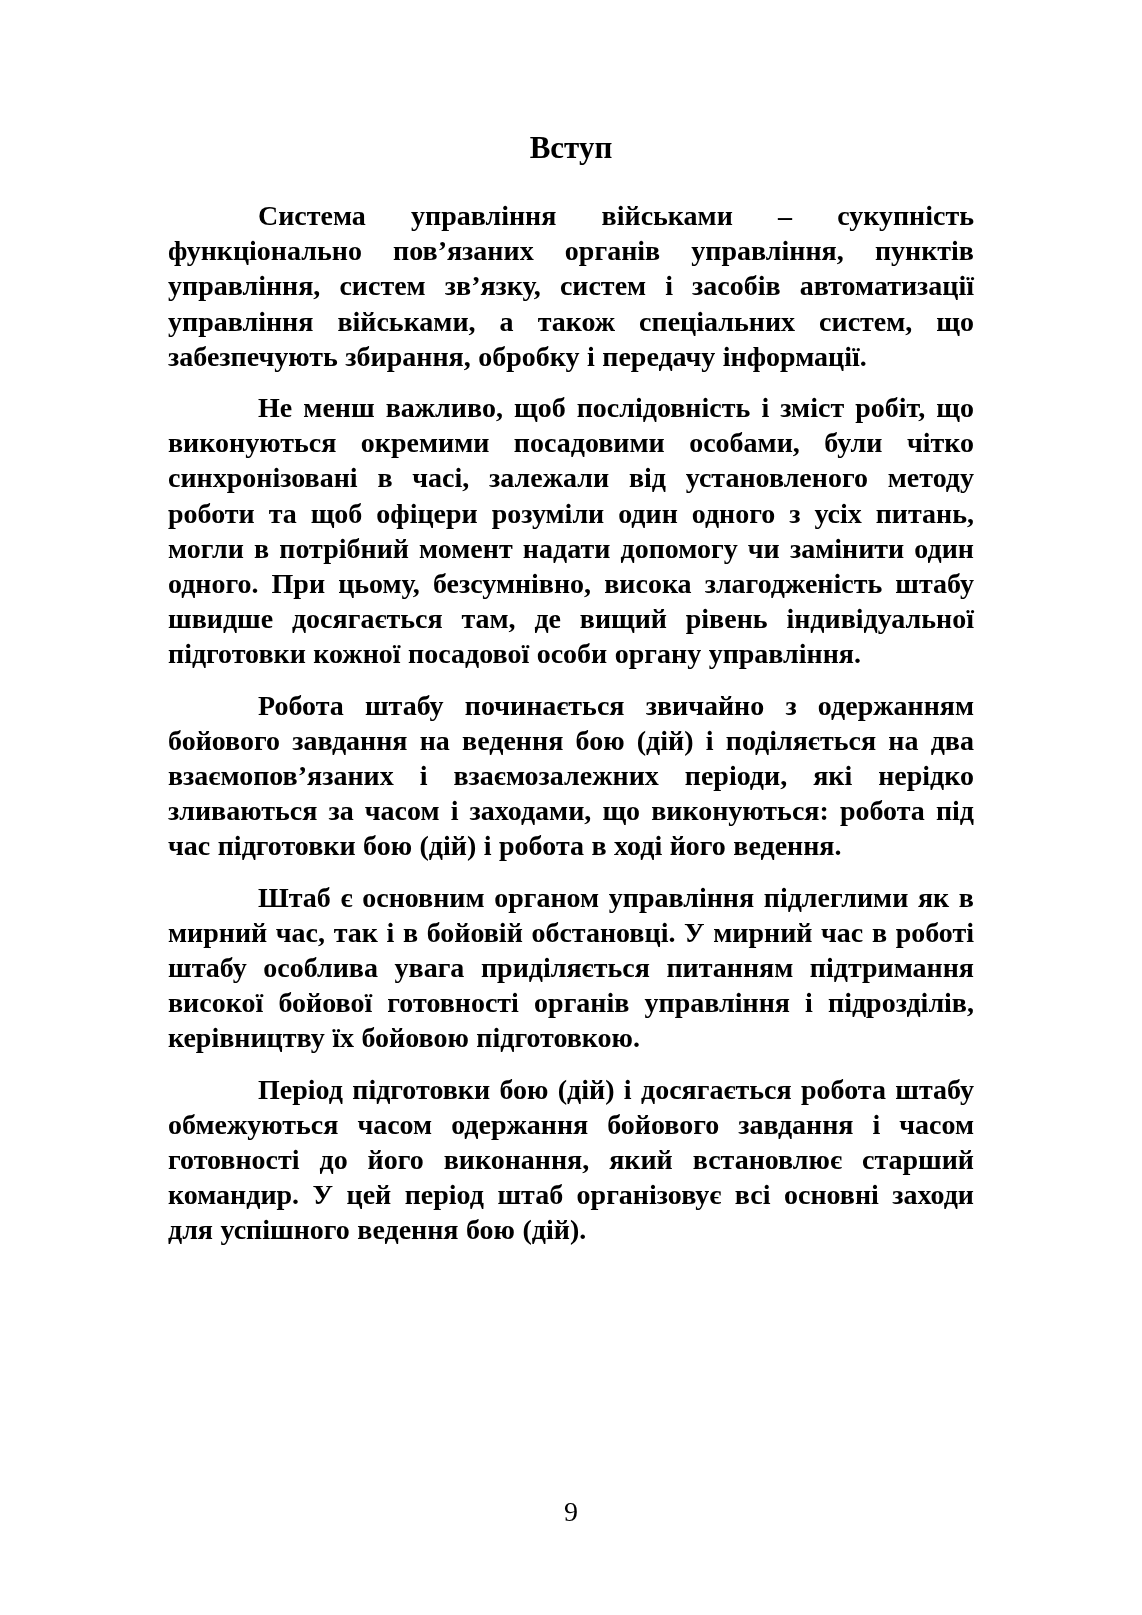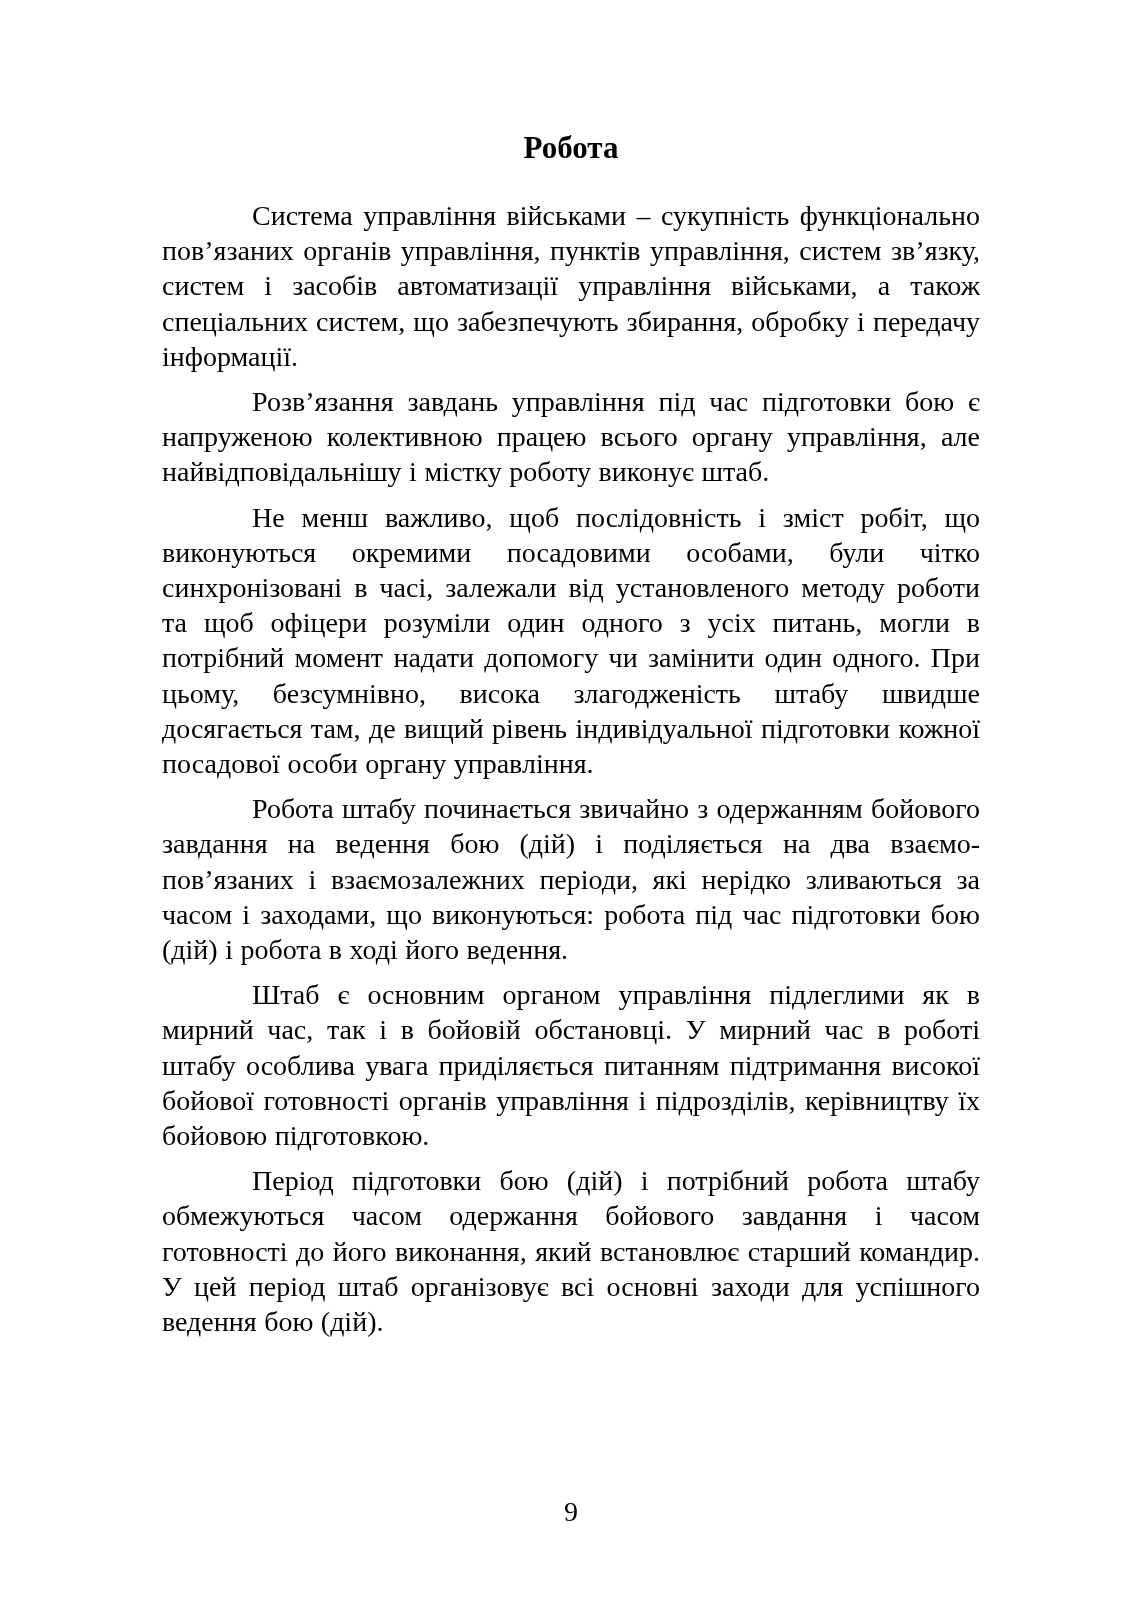"Робота" h1.doc-title { text: Робота -> Вступ }
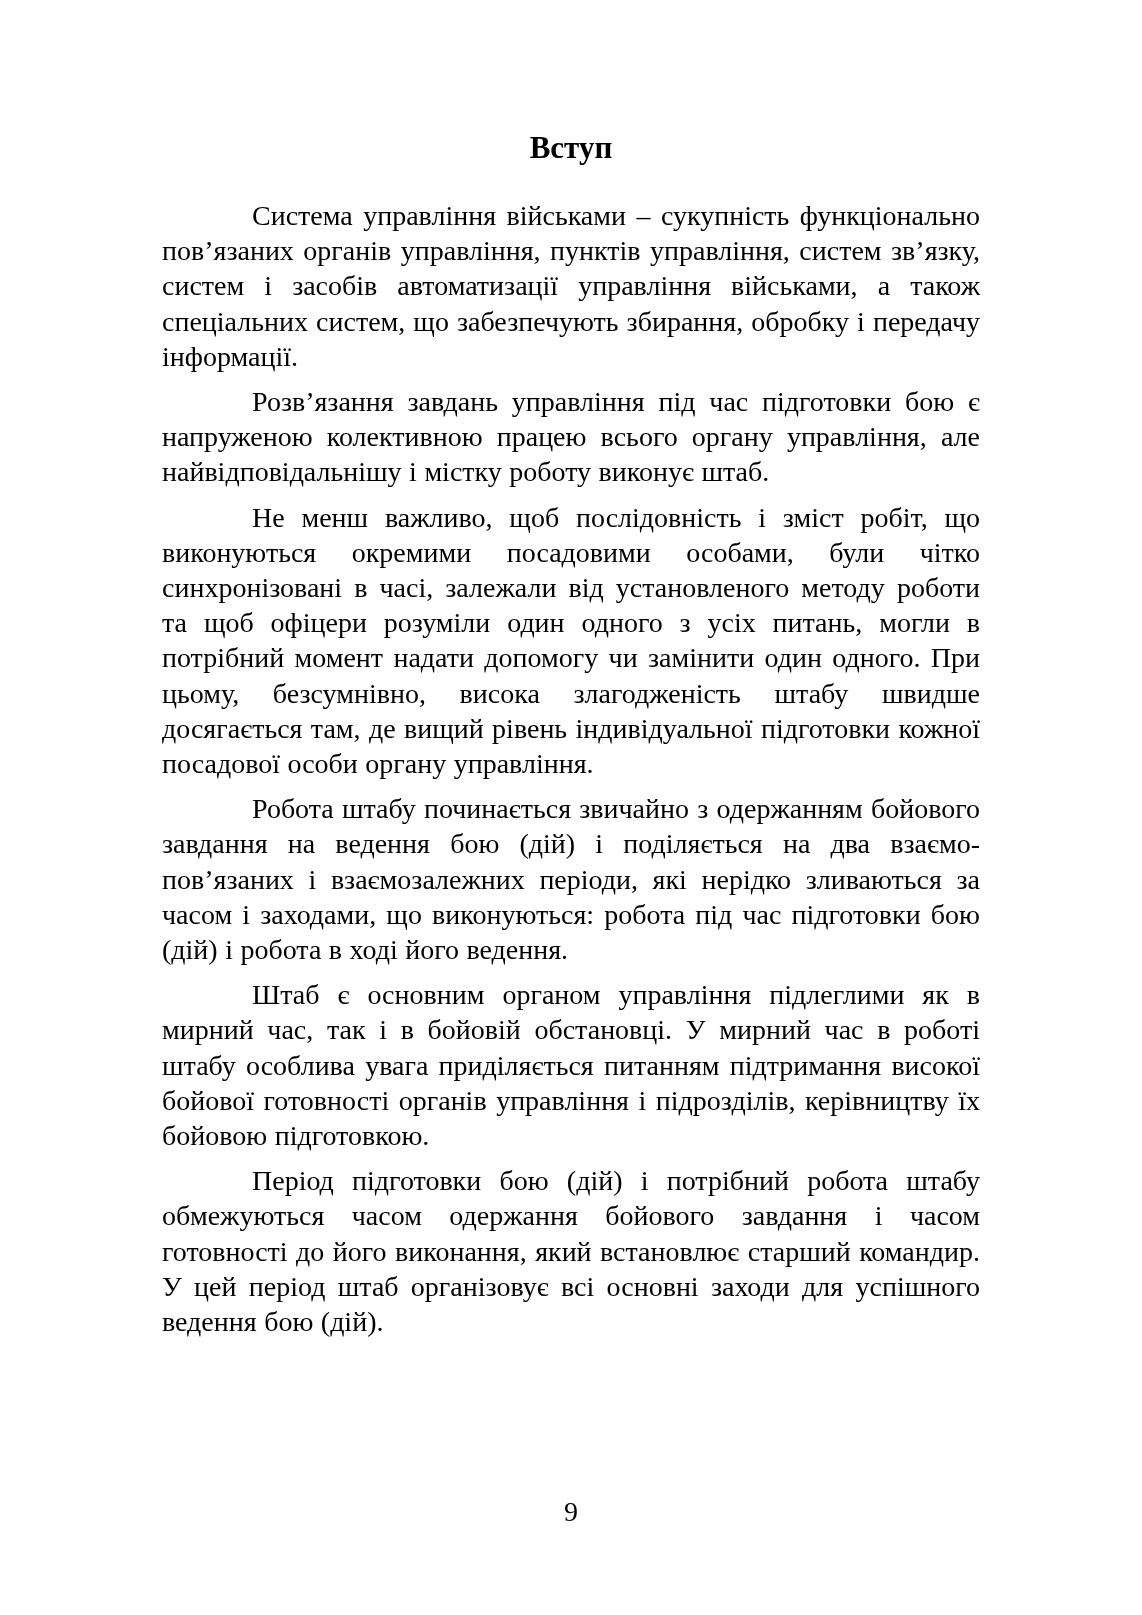"Система управління військами –" .body-text p { font-weight: none -> bold; margin: 10px -> 16px }
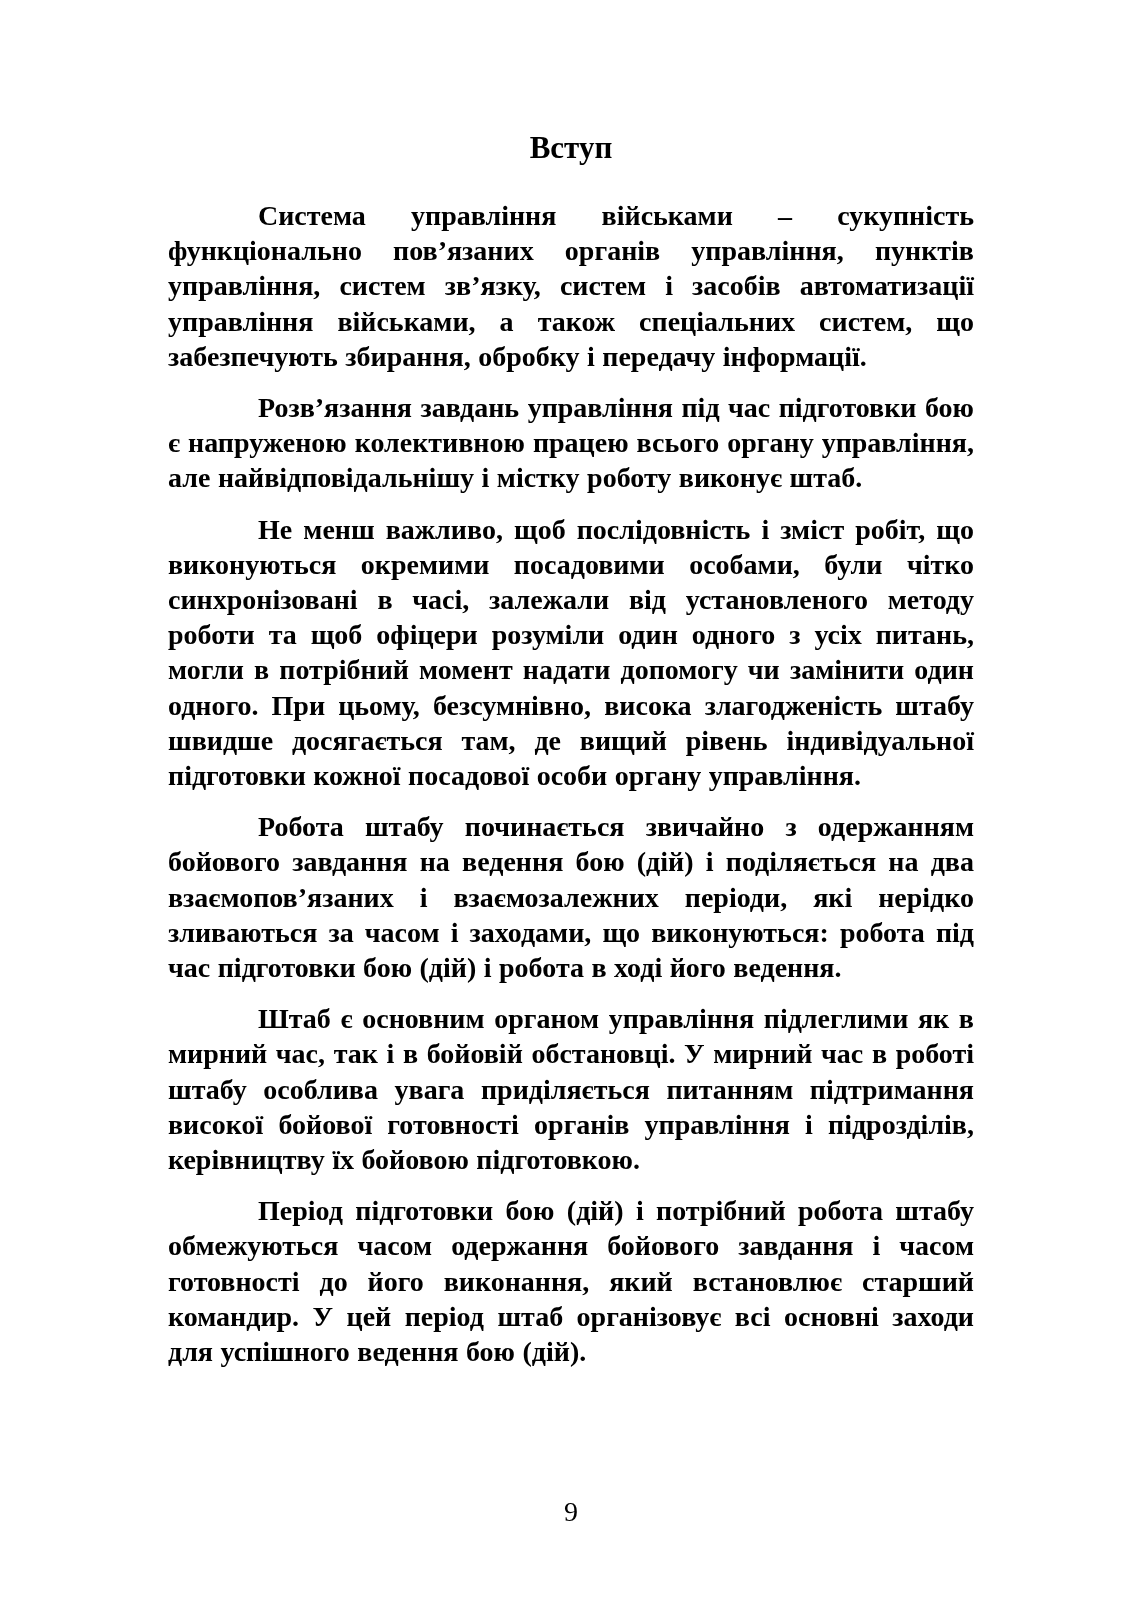"Розв’язання завдань управління під час" p { html: <p>Розв’язання завдань управління під час підготовки бою є напруженою колективною працею всього органу управління, але найвідповідальнішу і містку роботу виконує штаб.</p> -> none }
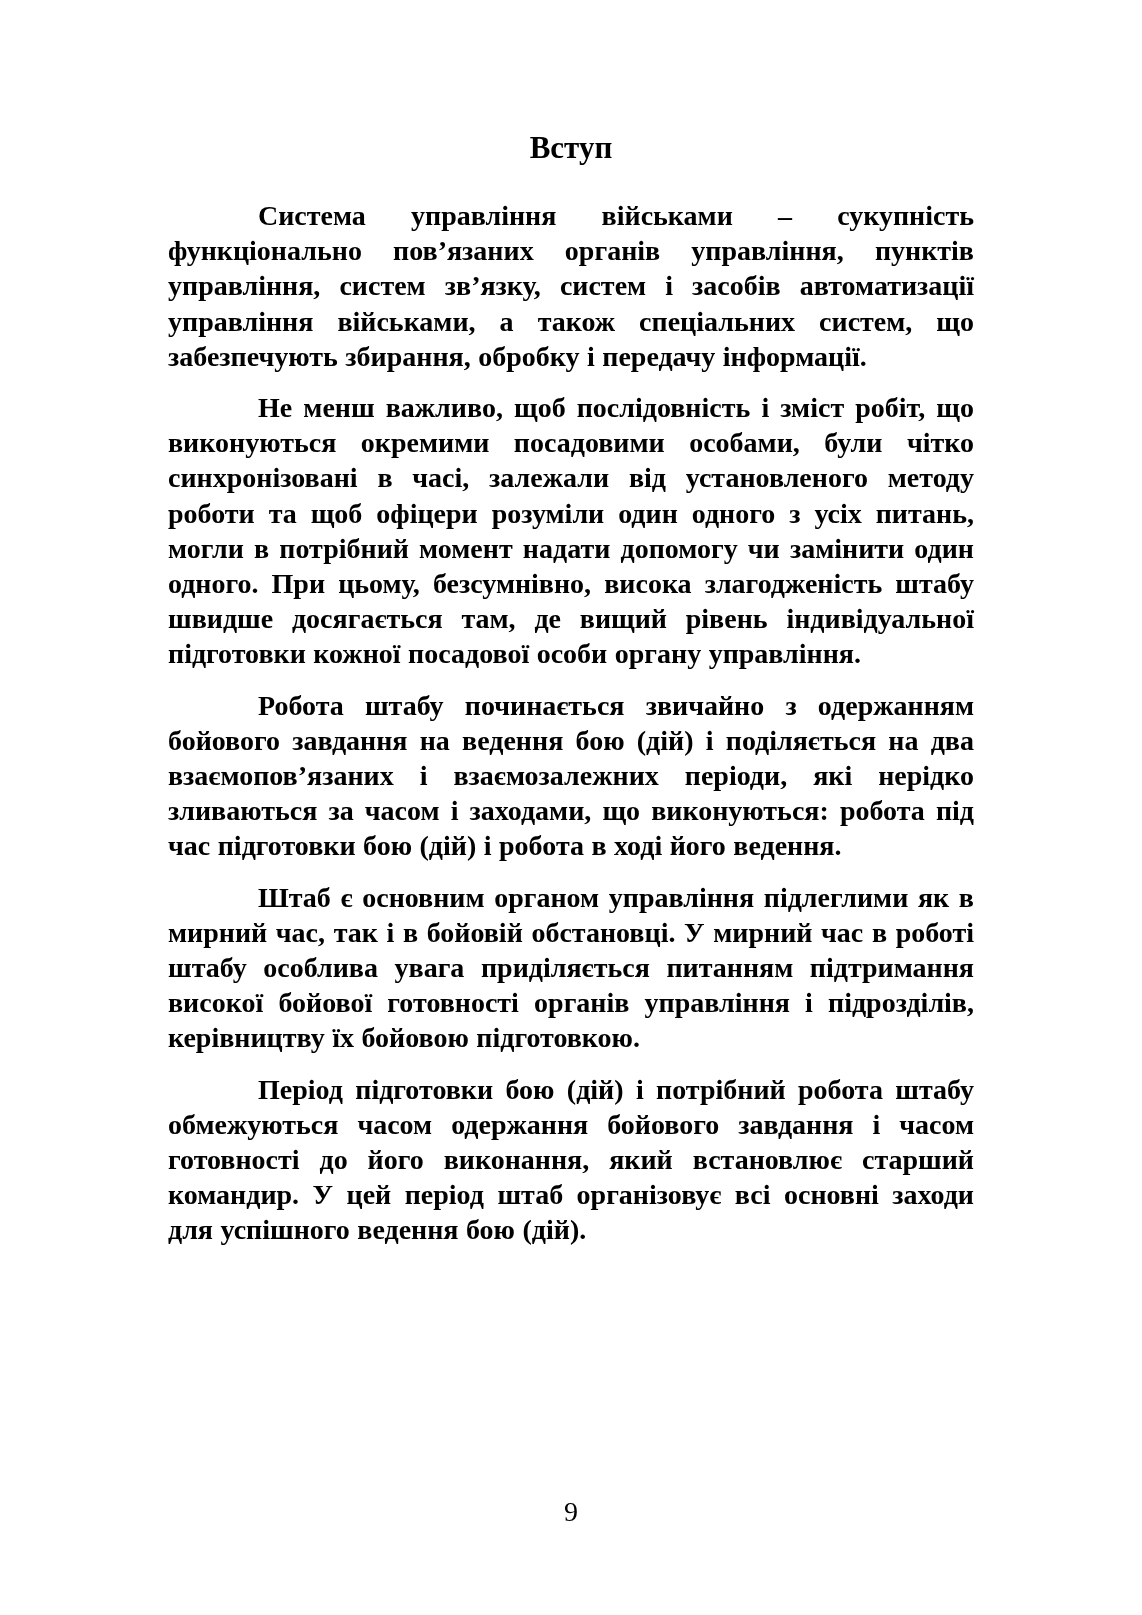"Період підготовки бою (дій) і" p { text: потрібний -> досягається }
